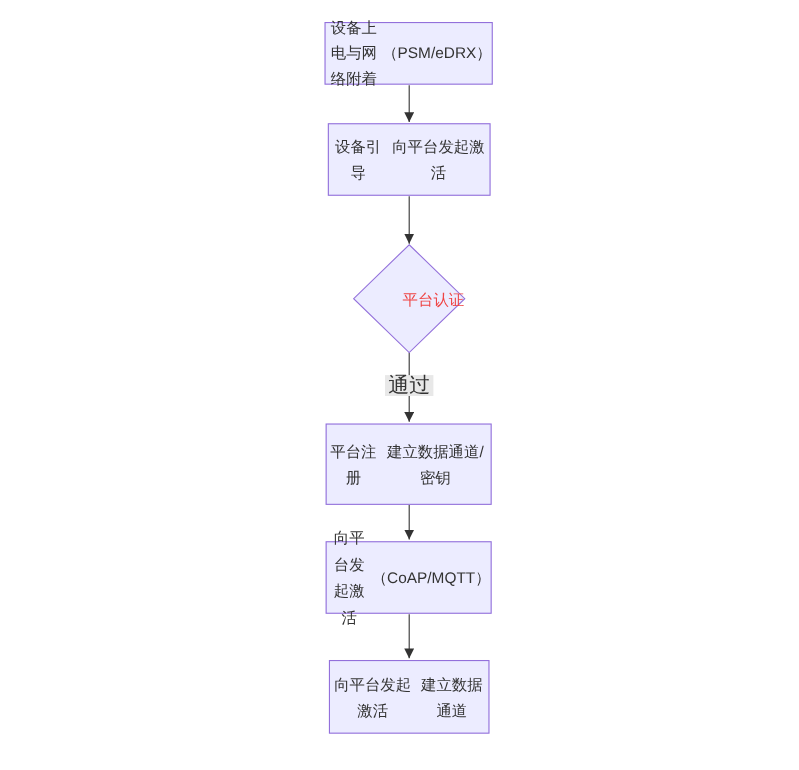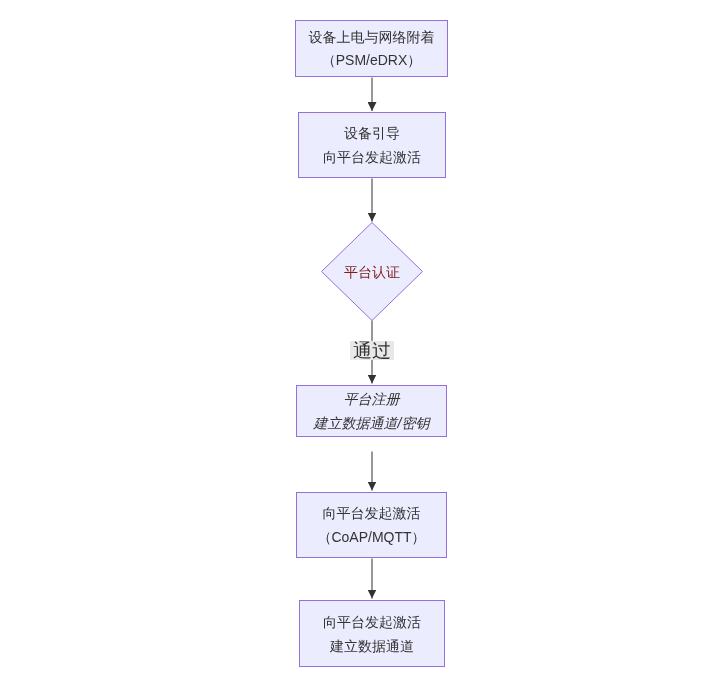"设备上电与网络附着" .node { flex-direction: column -> row }
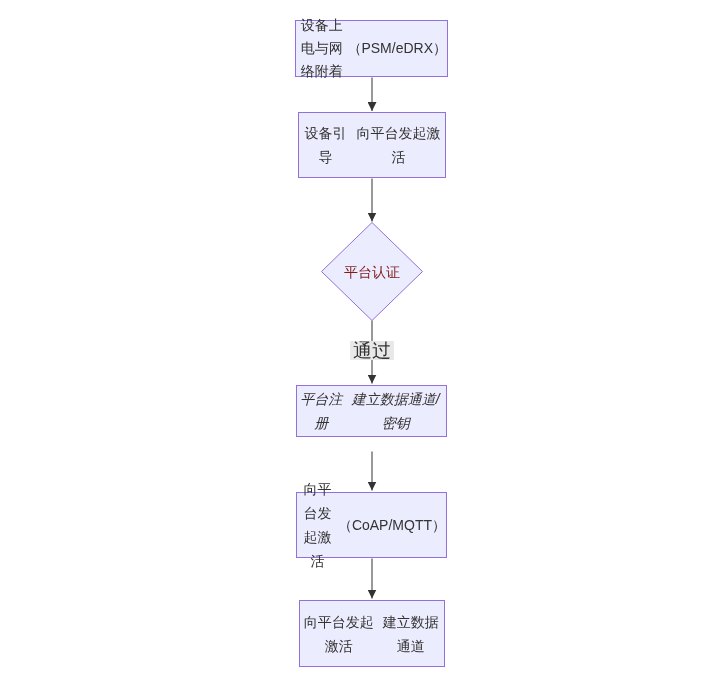"平台认证" .diamond-label { color: #7f1d1d -> #ef4444; text-align: center -> right }
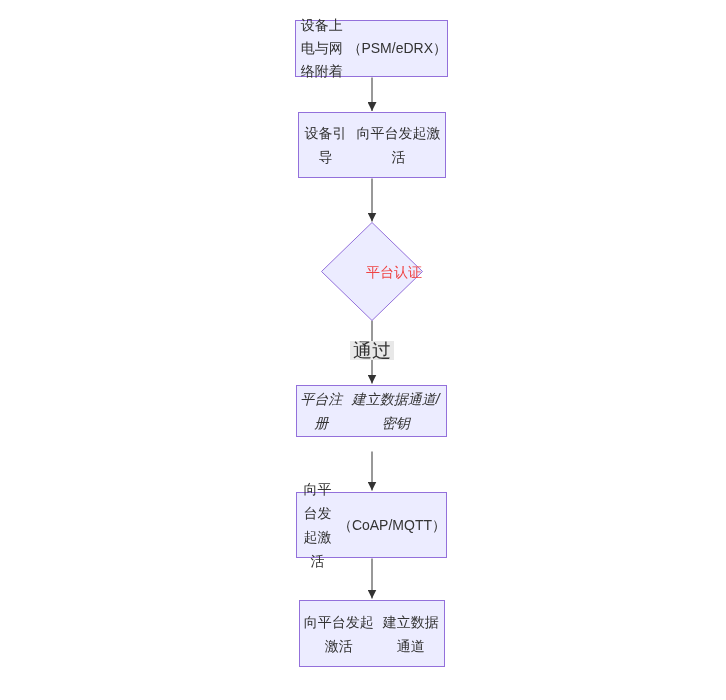"平台注册" .node-d { font-style: italic -> none; height: 52px -> 74px }
